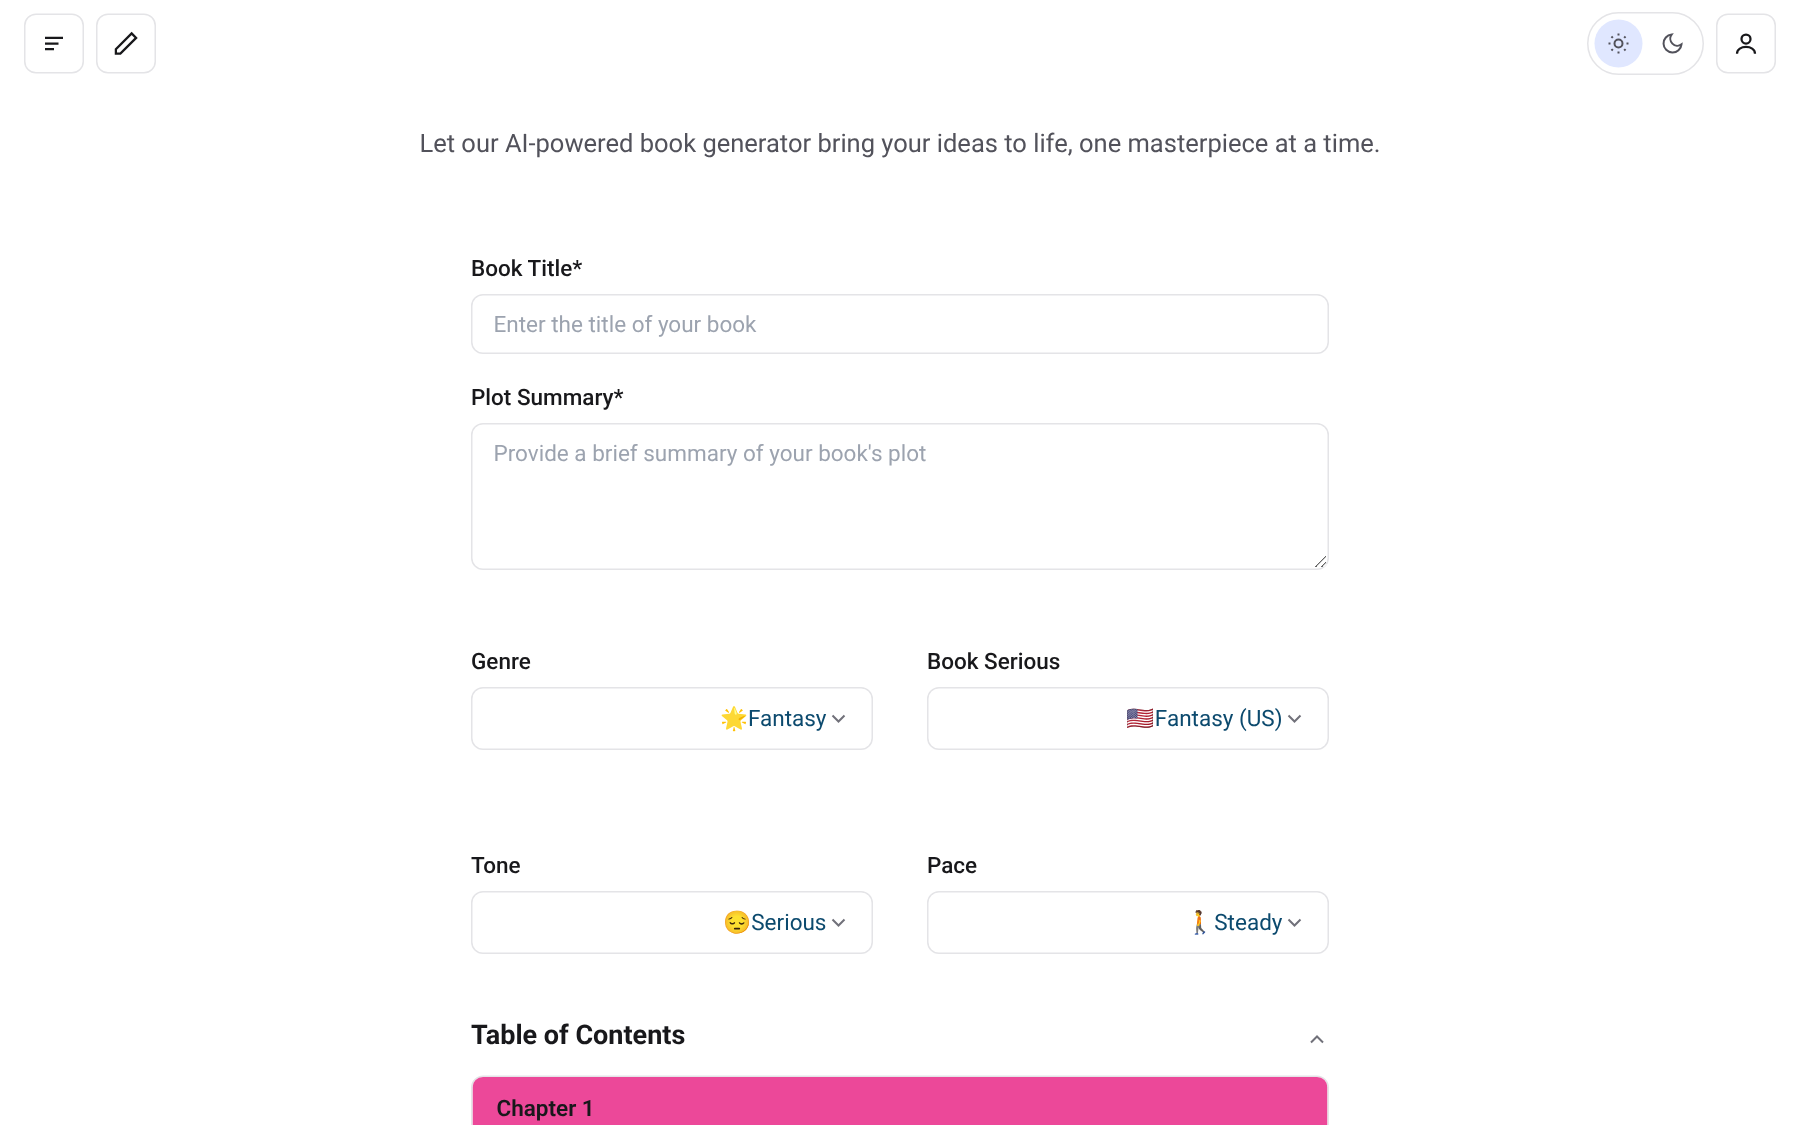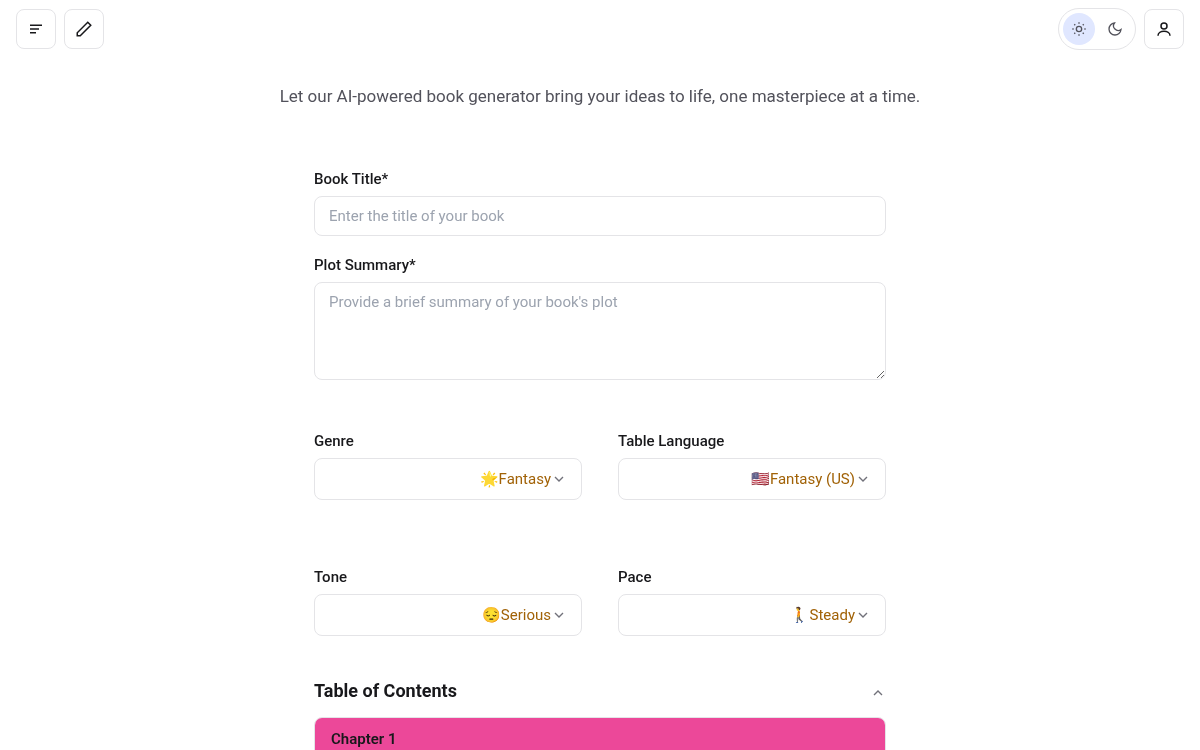"Enter the title of your" .text-input, .textarea, .select { color: #a16207 -> #0c4a6e }
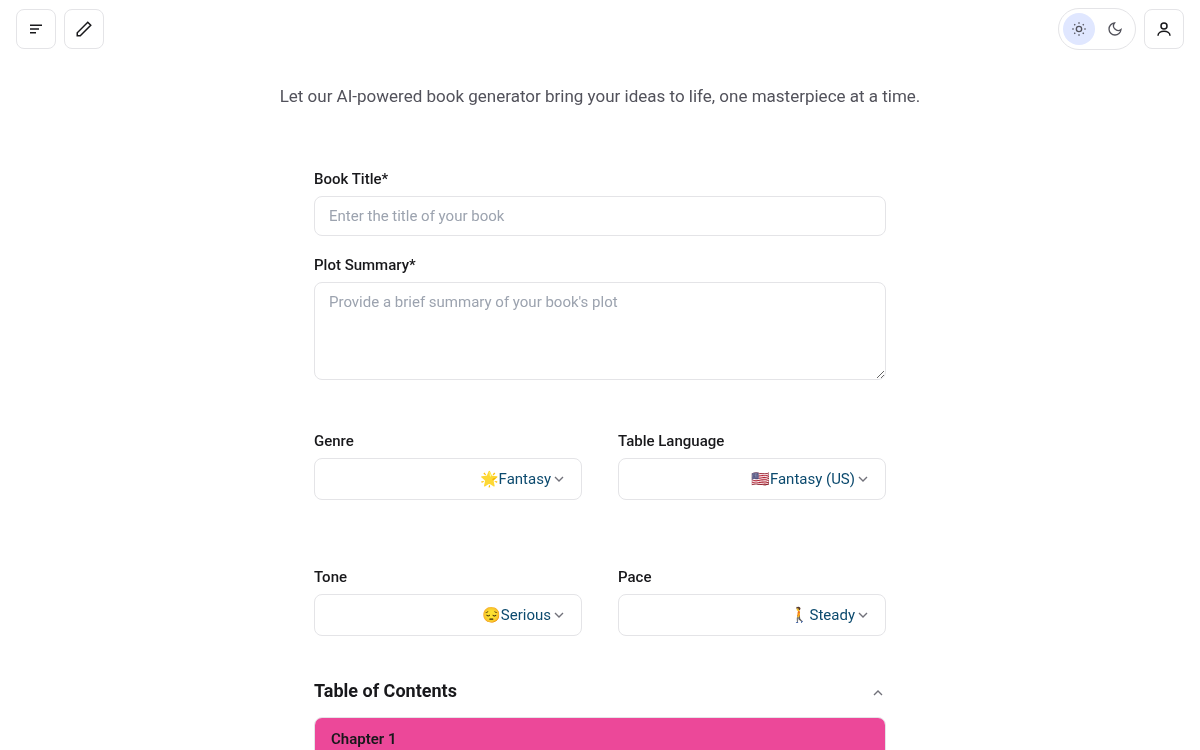"Table Language" label.field-label { text: Table Language -> Book Serious }
